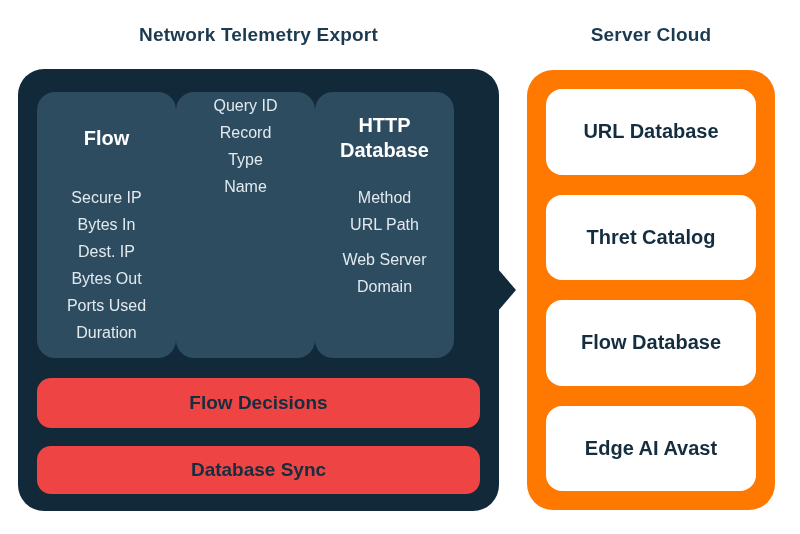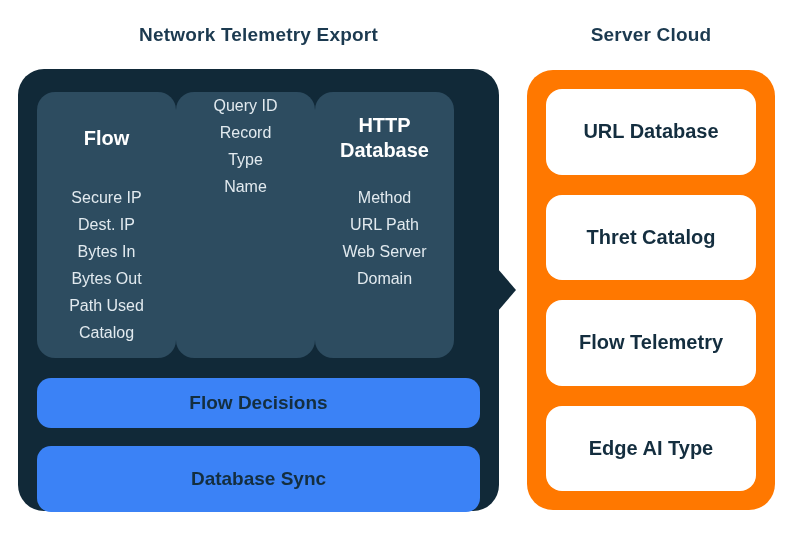"Dest. IP" div.item { order: before "Bytes In" -> after "Bytes In" }
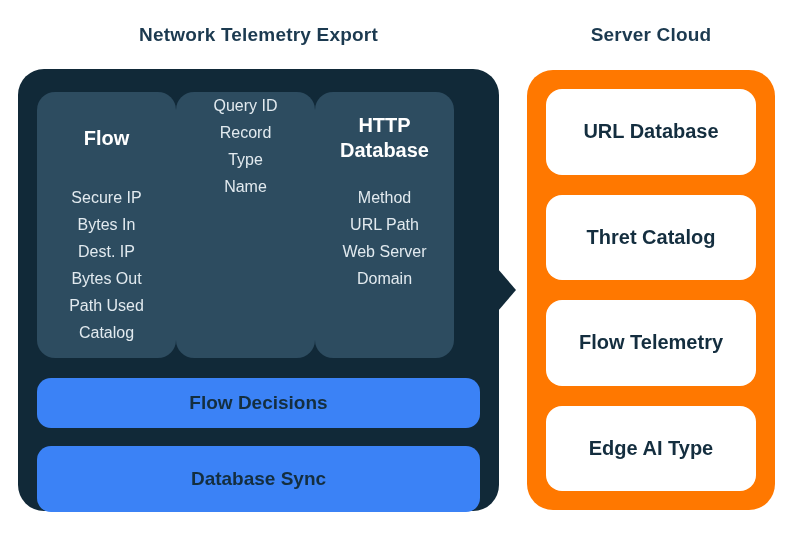"Web Server Domain" .item.gap { margin-top: 0 -> 8px }
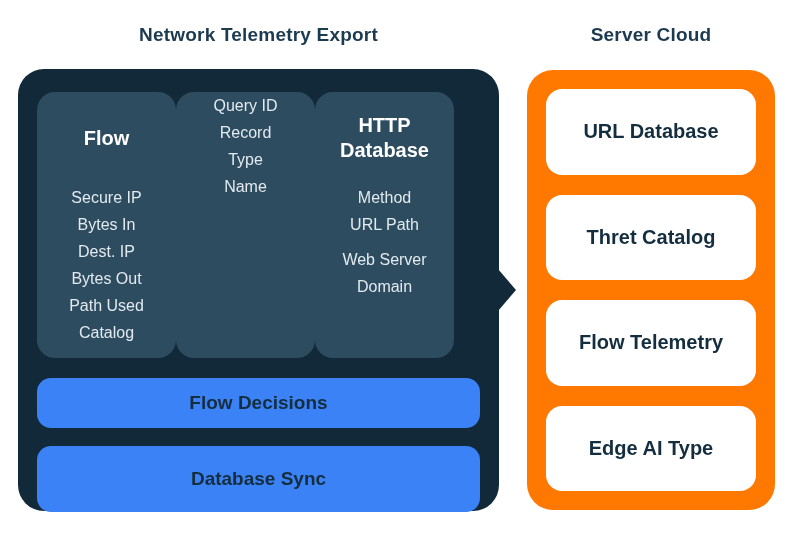"Path Used" div.item { text: Path -> Ports }
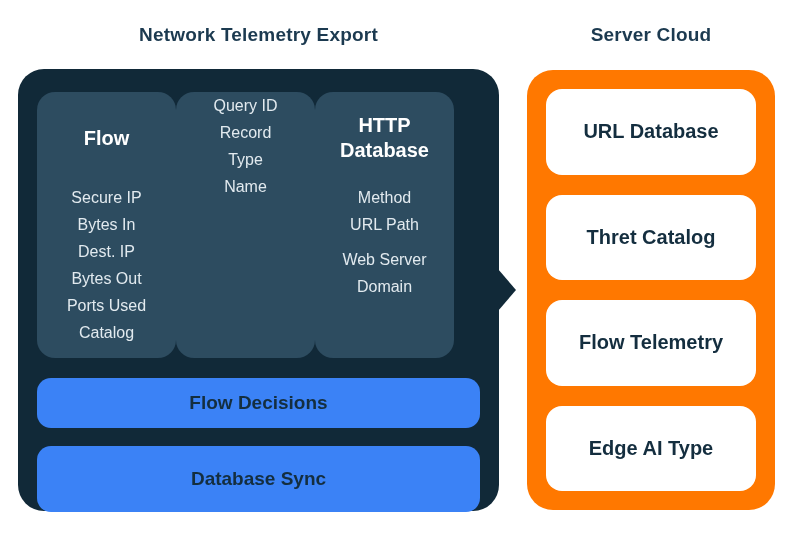"Catalog" div.item { text: Catalog -> Duration }
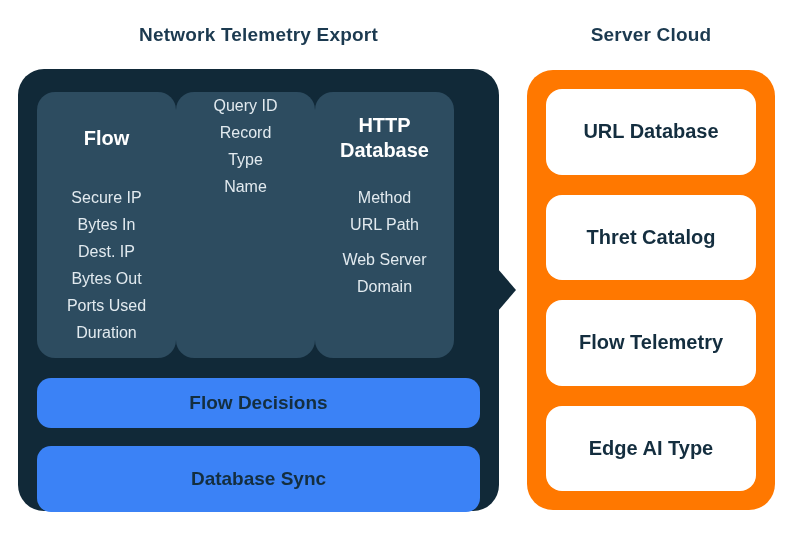"Flow Telemetry" span { text: Telemetry -> Database }
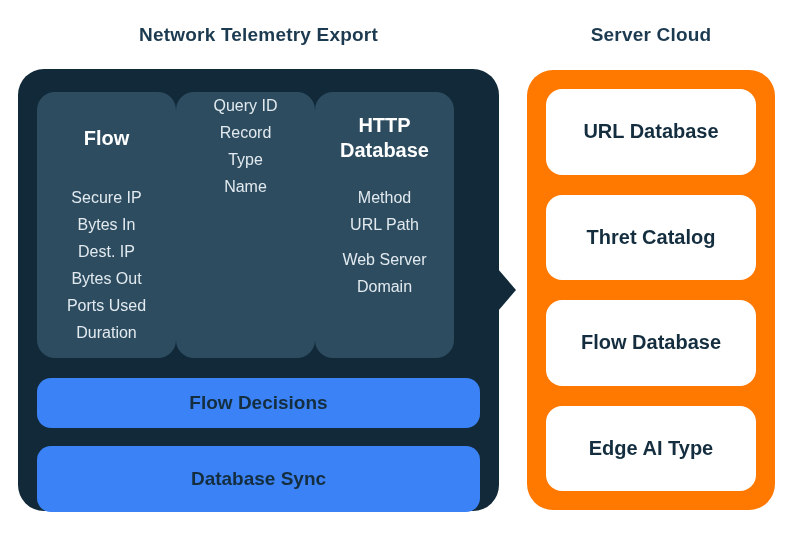"Flow Decisions" .bar { background: #3b82f6 -> #ef4444 }
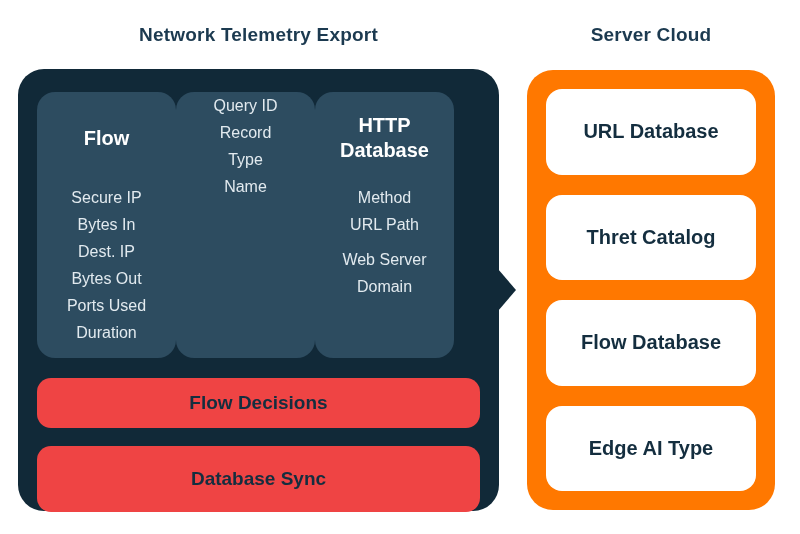"Edge AI Type" span { text: Type -> Avast }
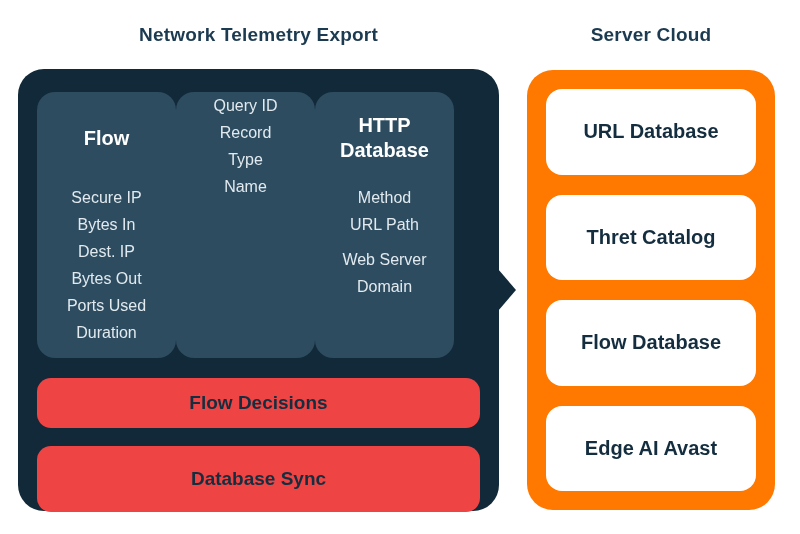"Database Sync" .bar-2 { height: 66px -> 48px }
